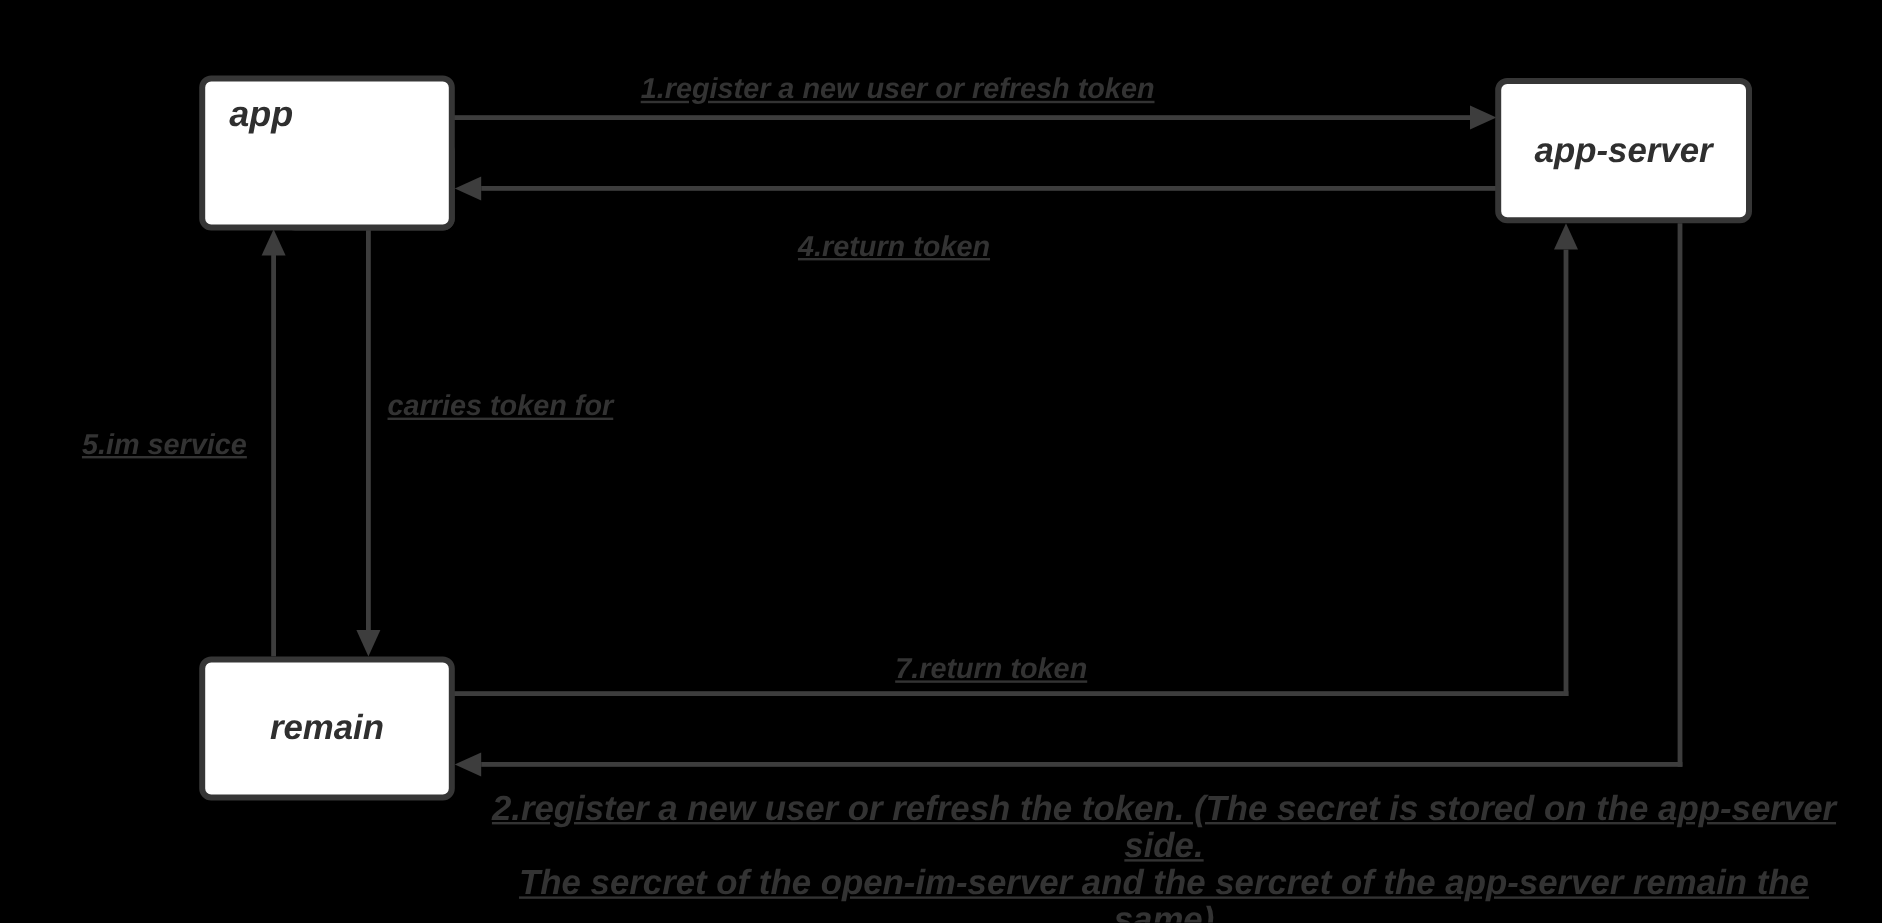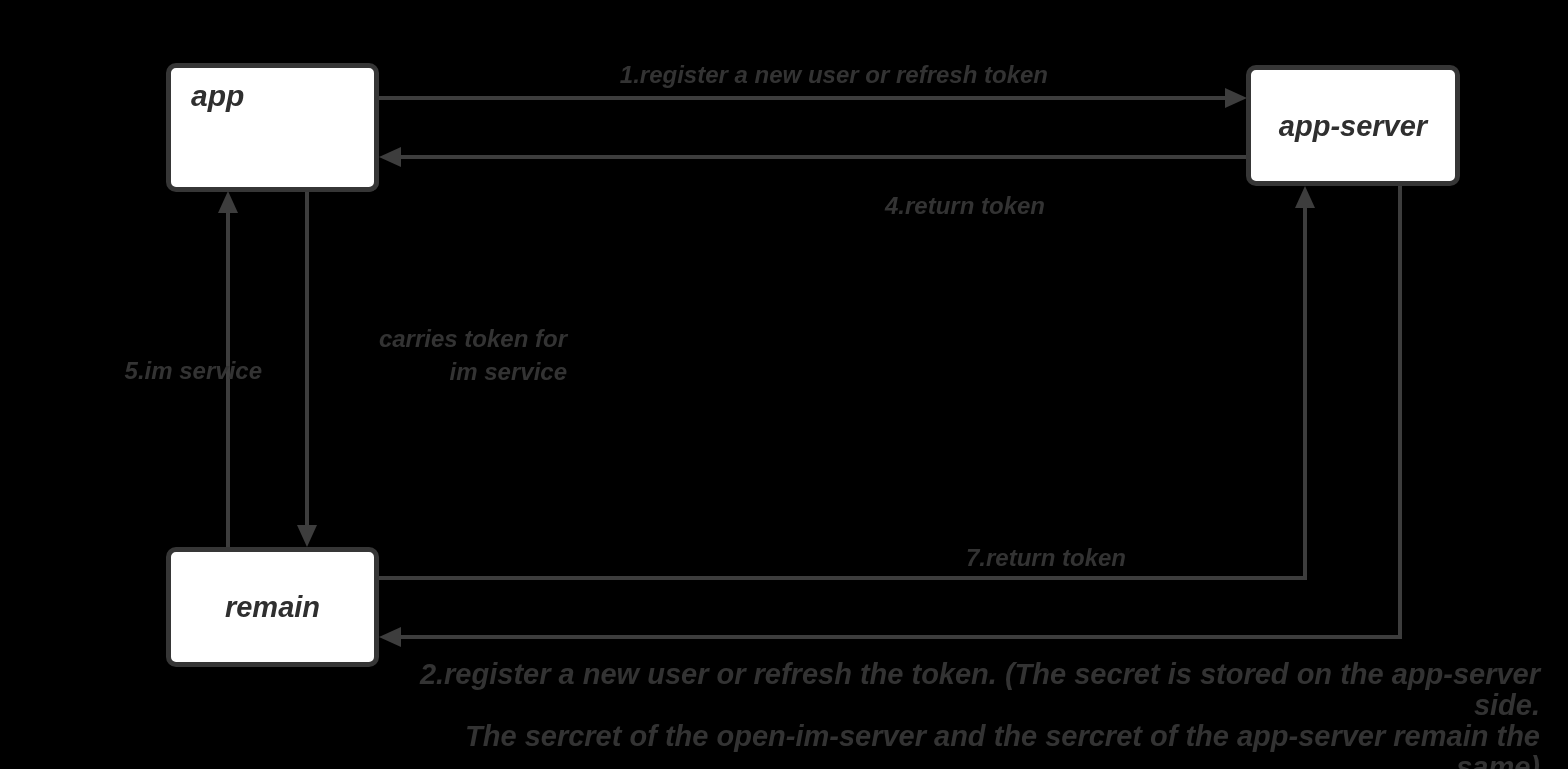"1.register a new user or" .elabel { text-align: right -> center; text-decoration: none -> underline }
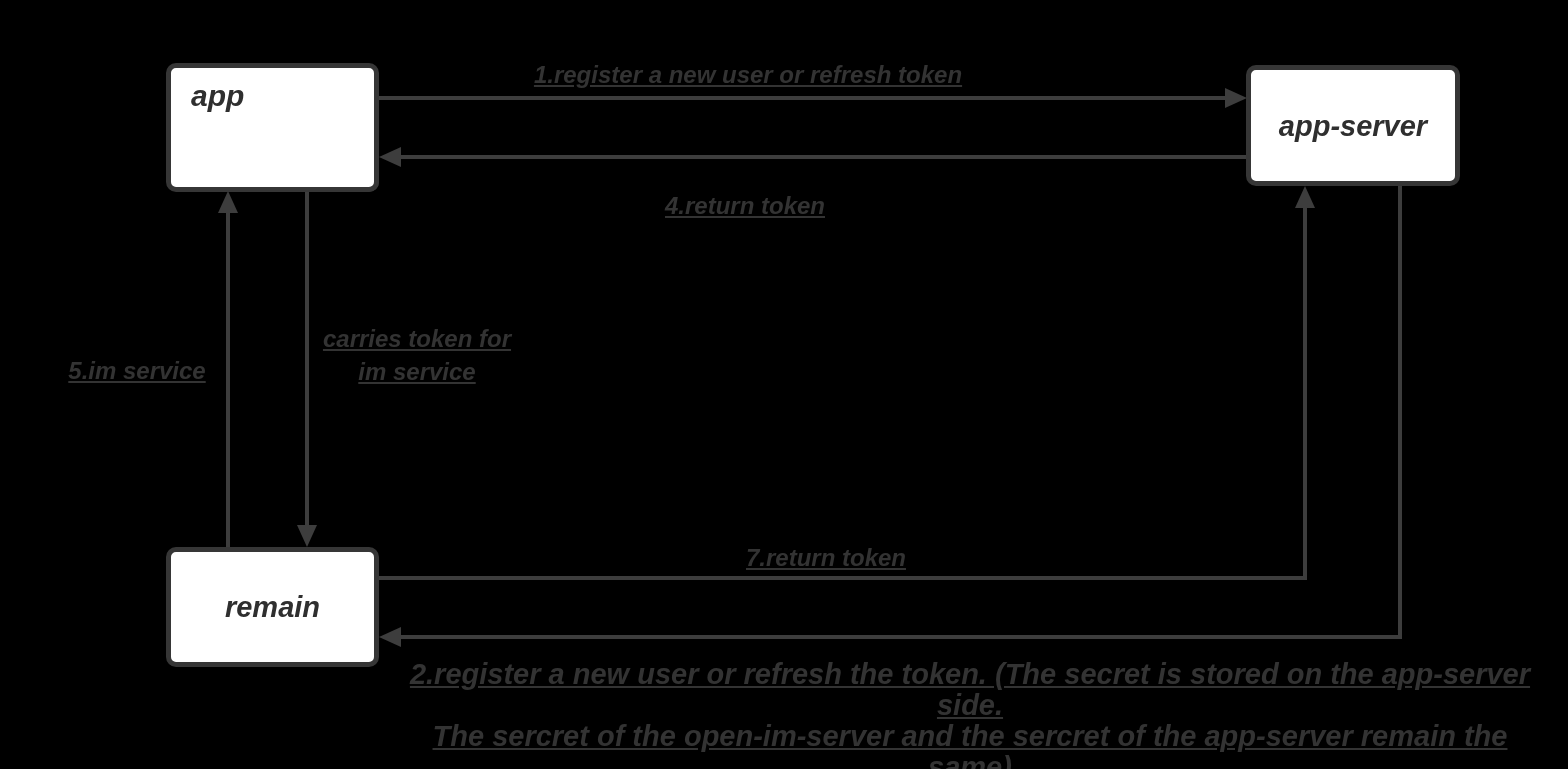"im service" span { html: <span>im service</span> -> none }
